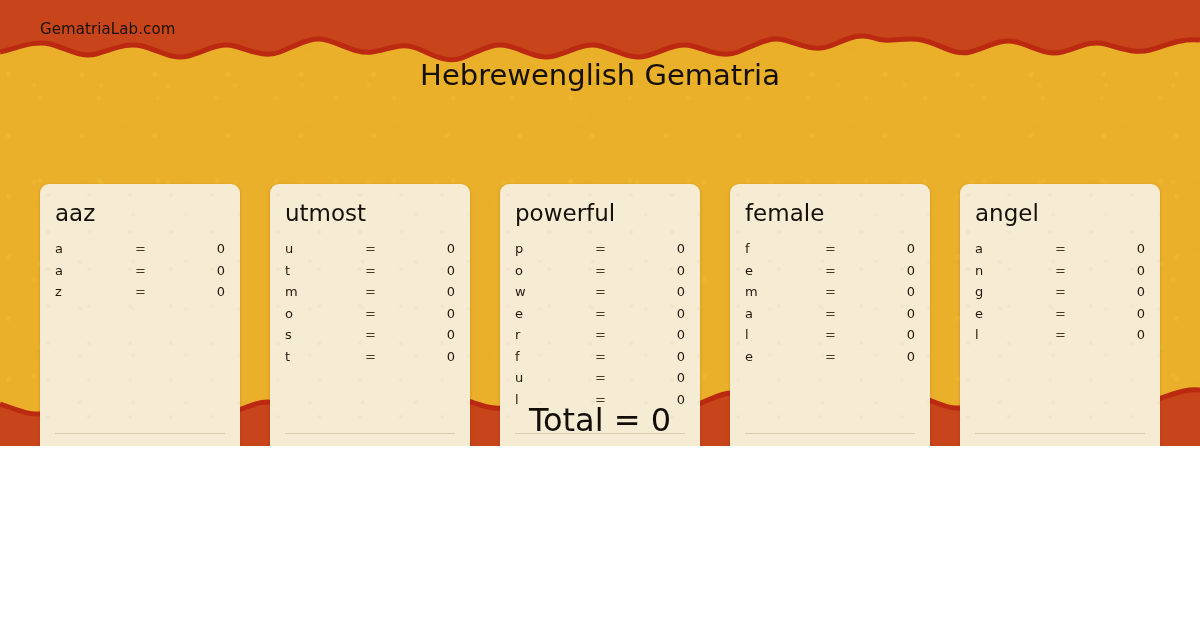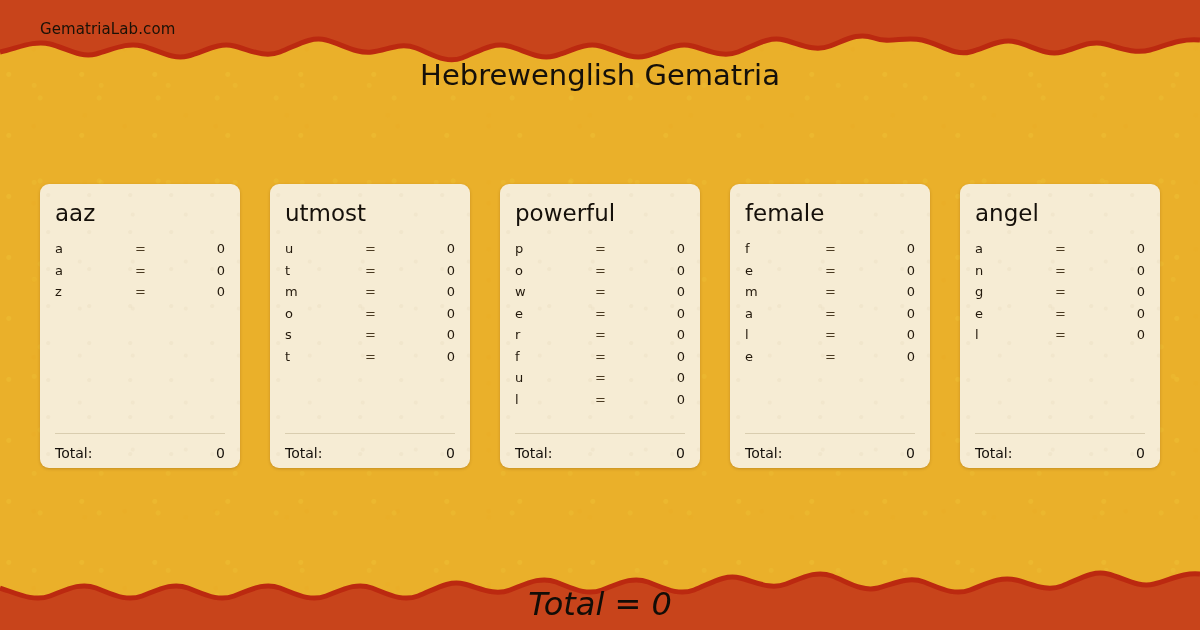"GematriaLab.com" #poster { height: 630px -> 446px }
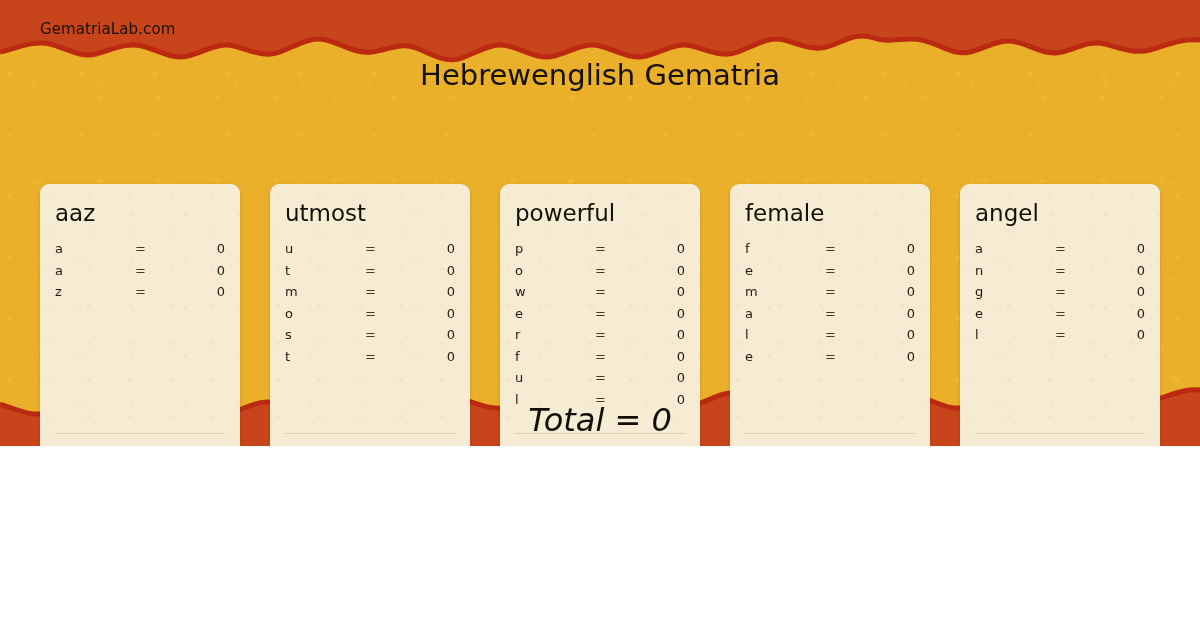"Total = 0" .grand-total { font-style: italic -> none }
